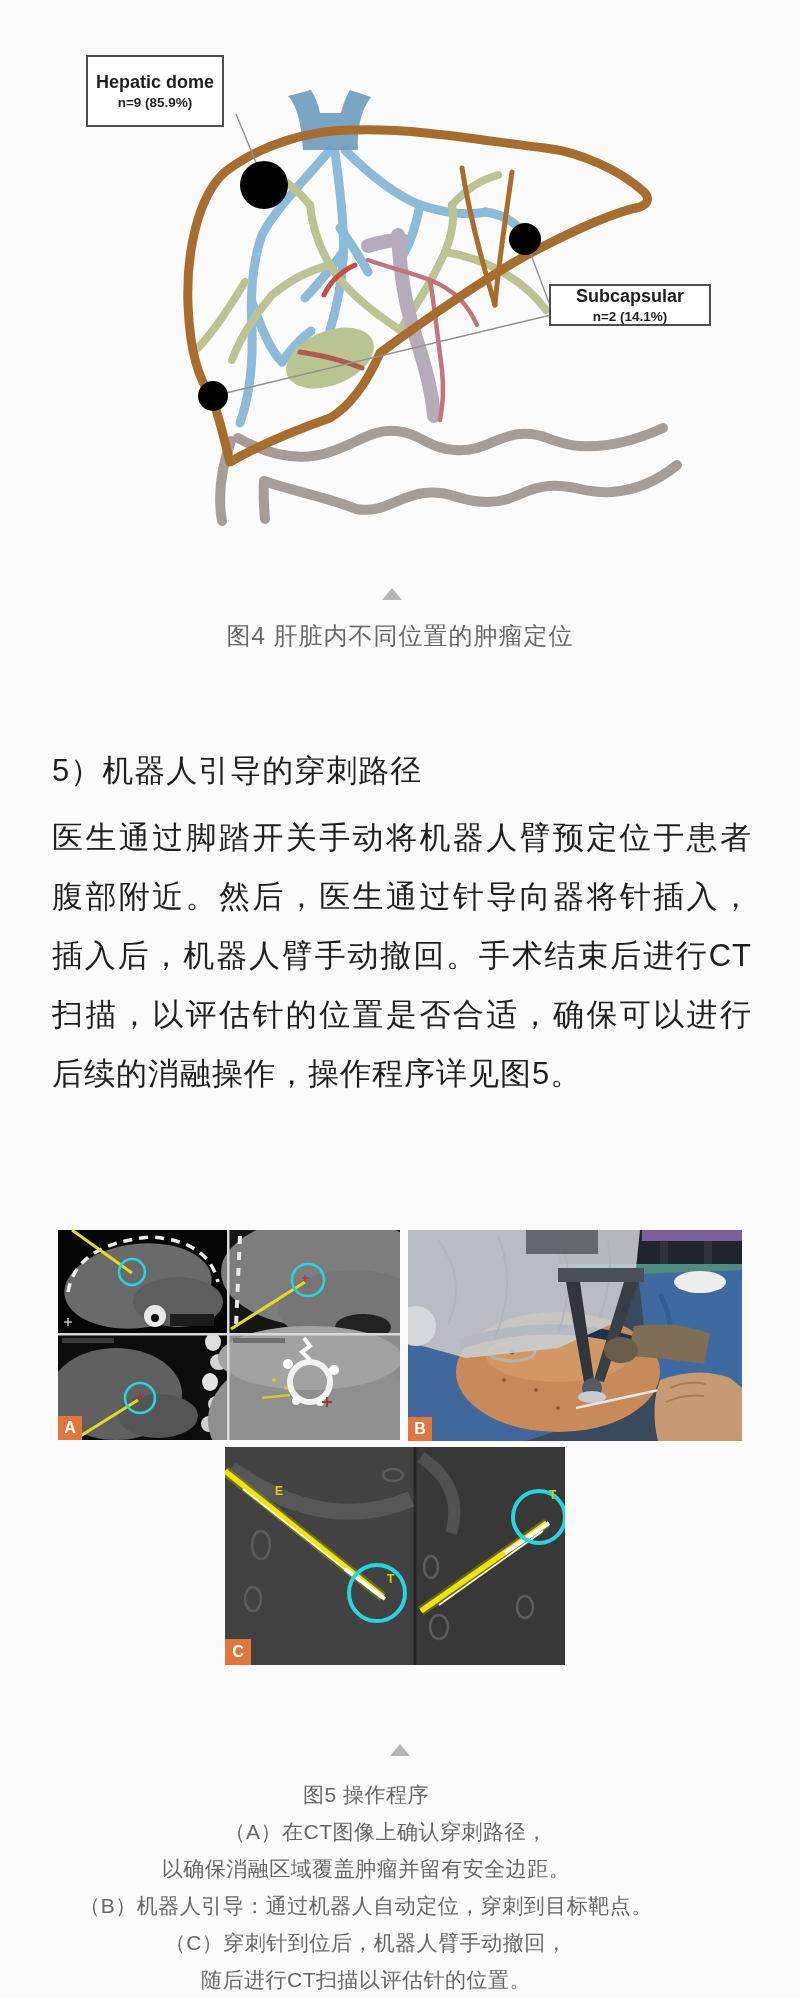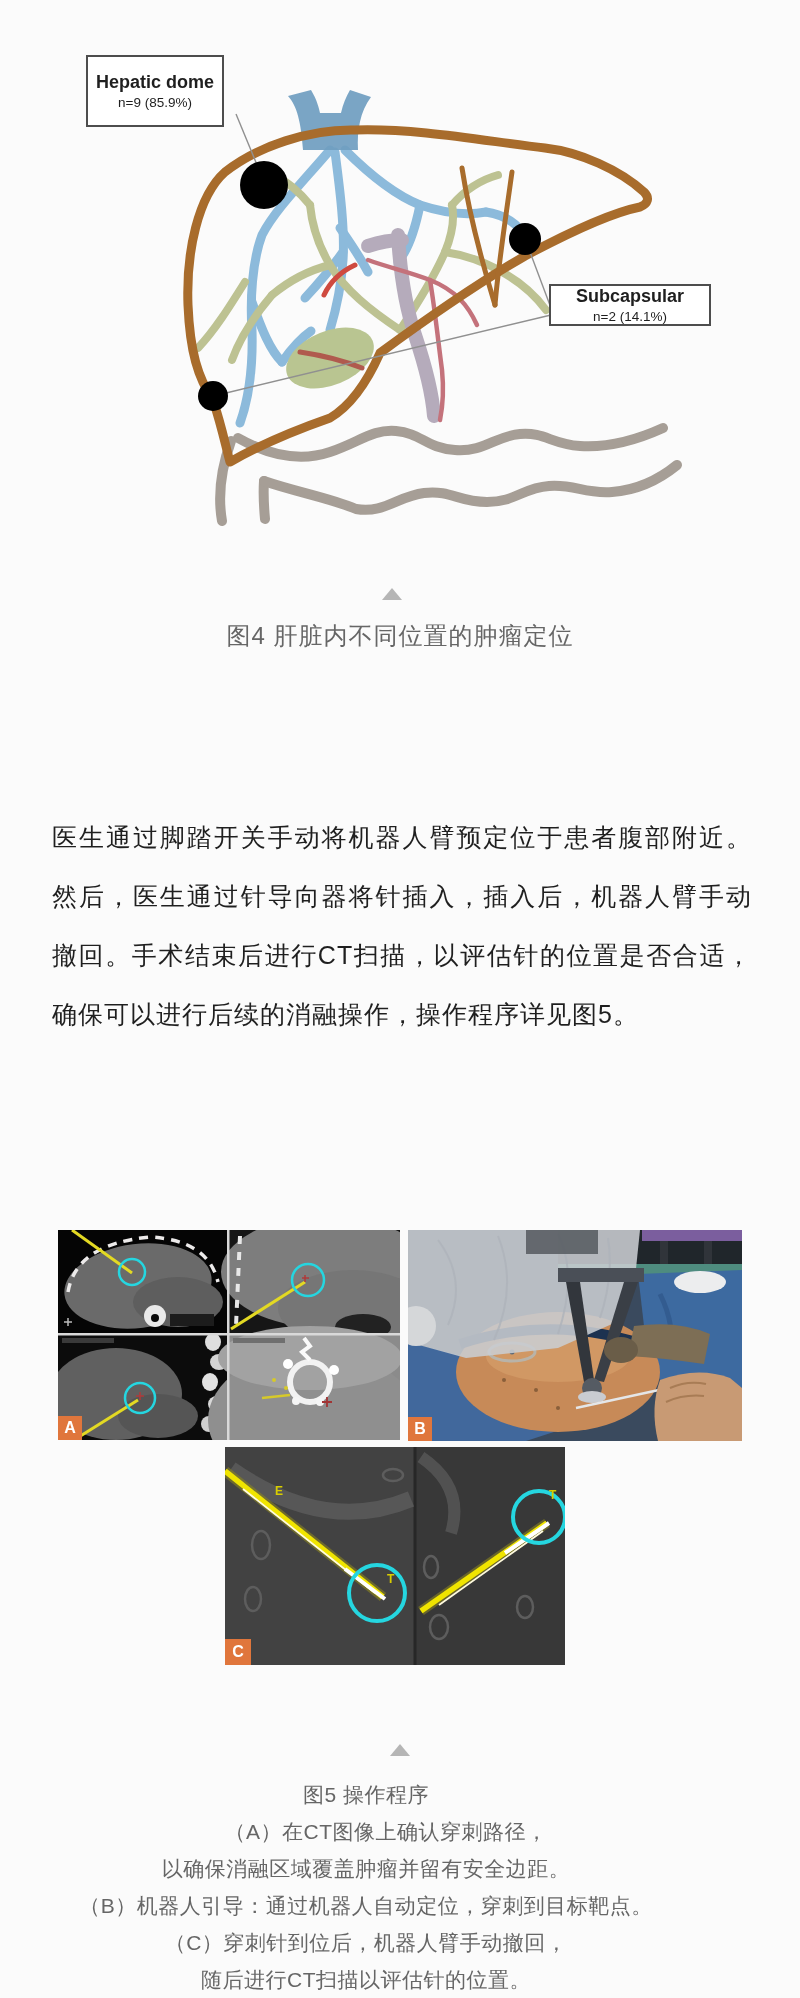"n=9 (85.9%)" .anno-count { font-weight: 400 -> 700 }
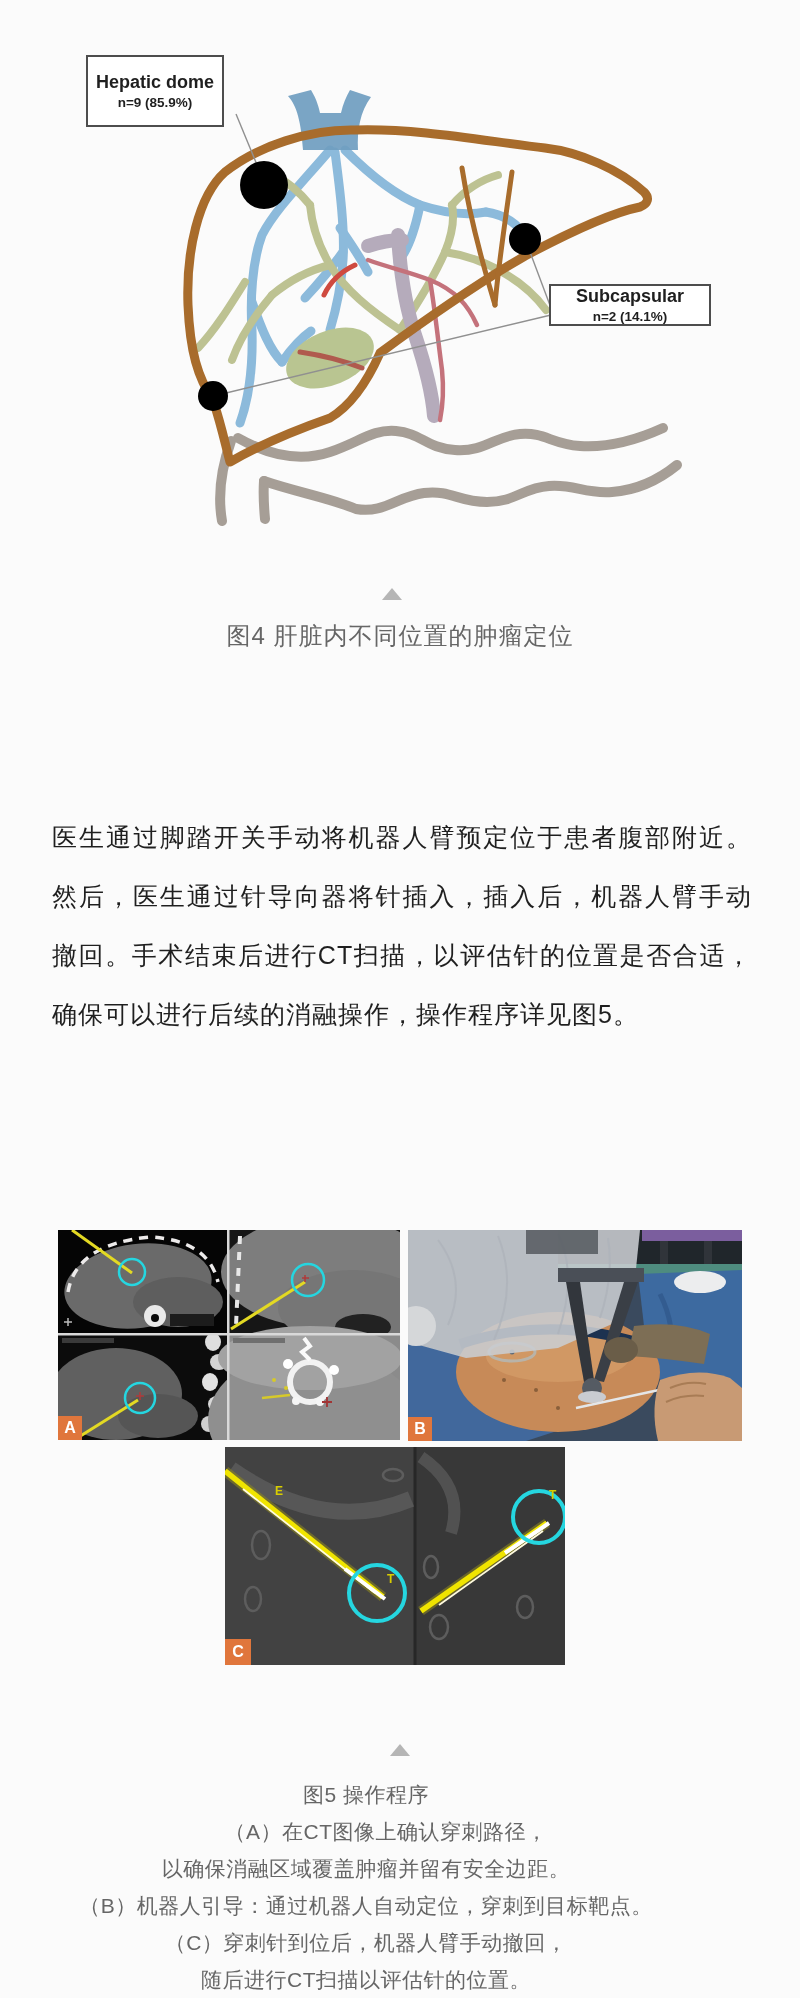"5）机器人引导的穿刺路径" div.heading { html: none -> <div>5）机器人引导的穿刺路径</div> }
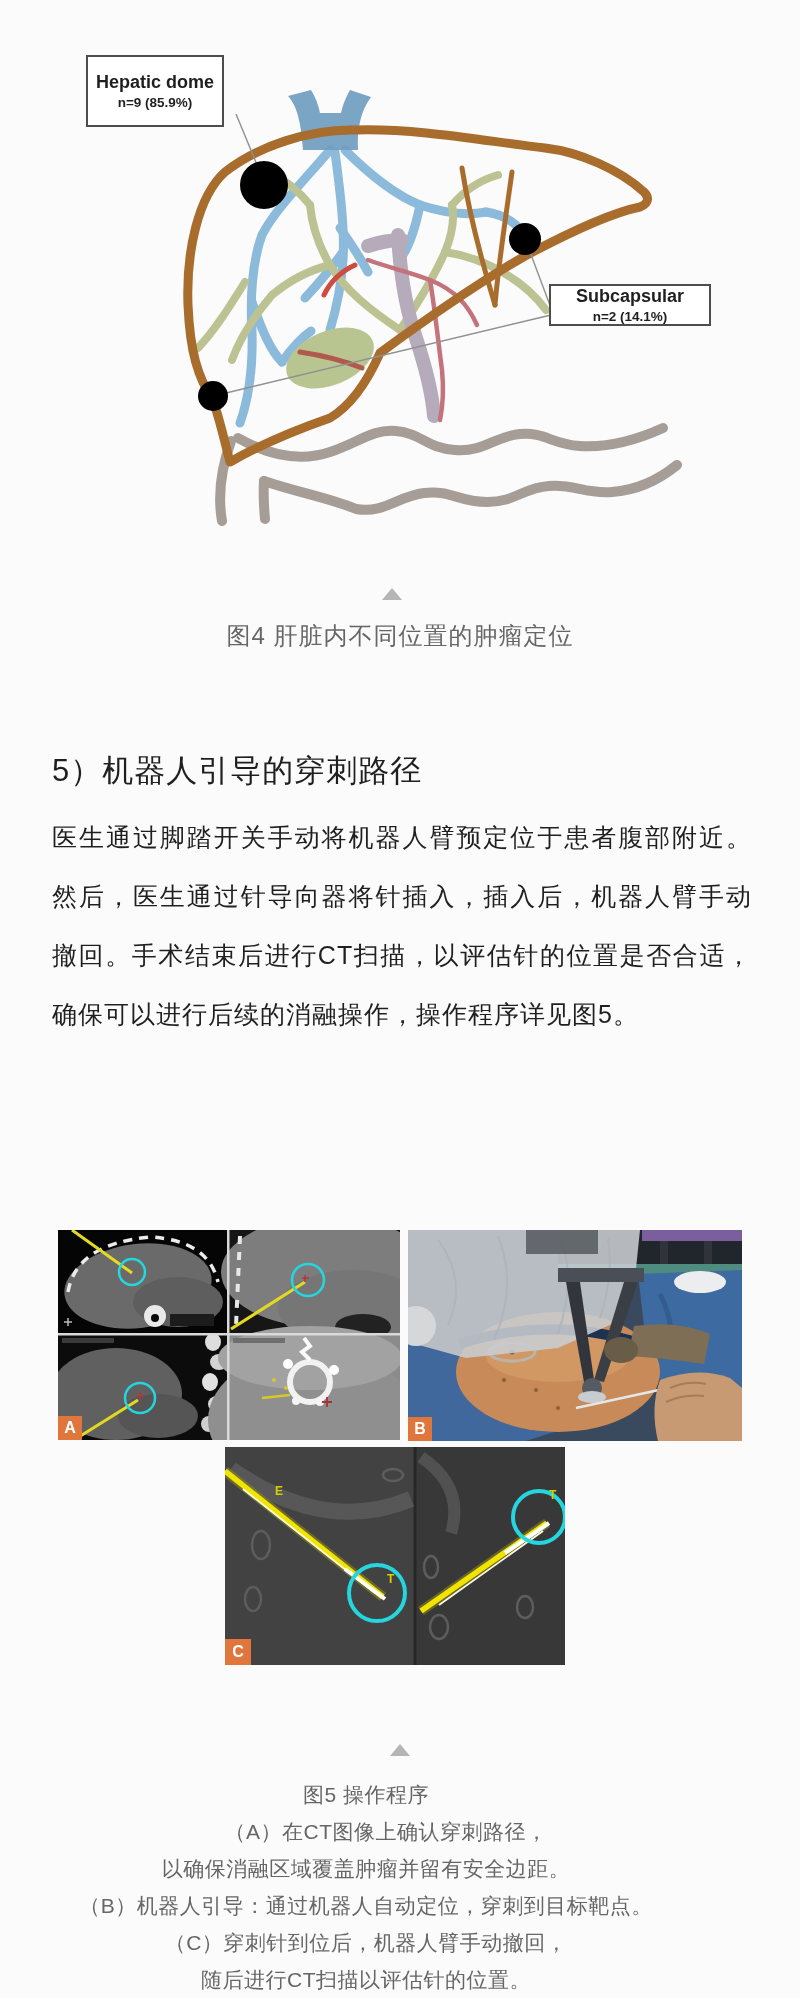"医生通过脚踏开关手动将机器人臂预定位于患者腹部附近。然后，医生通过针导向器将针插" .body-par { font-size: 25px -> 31px }
